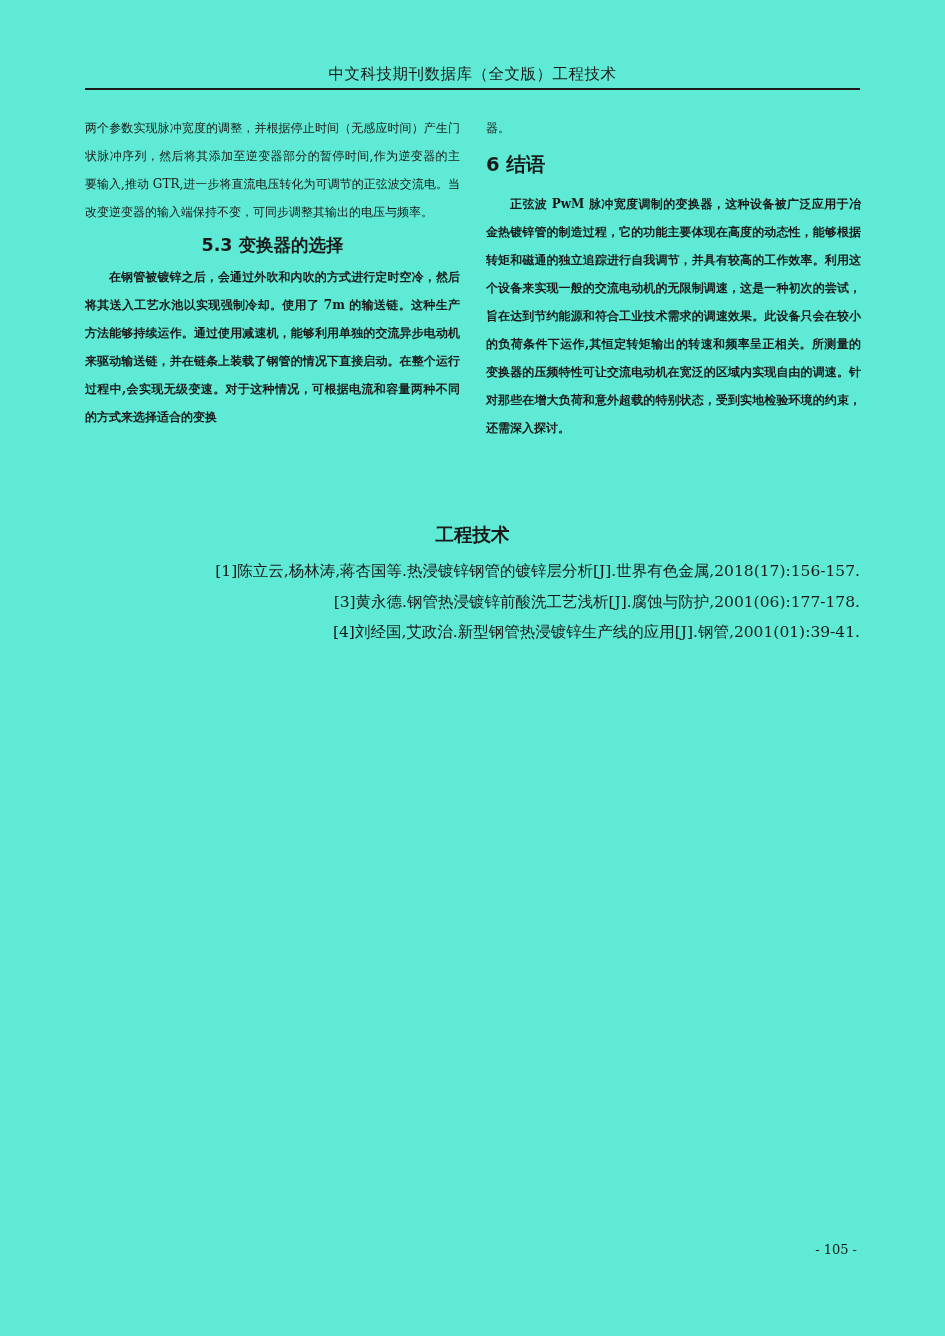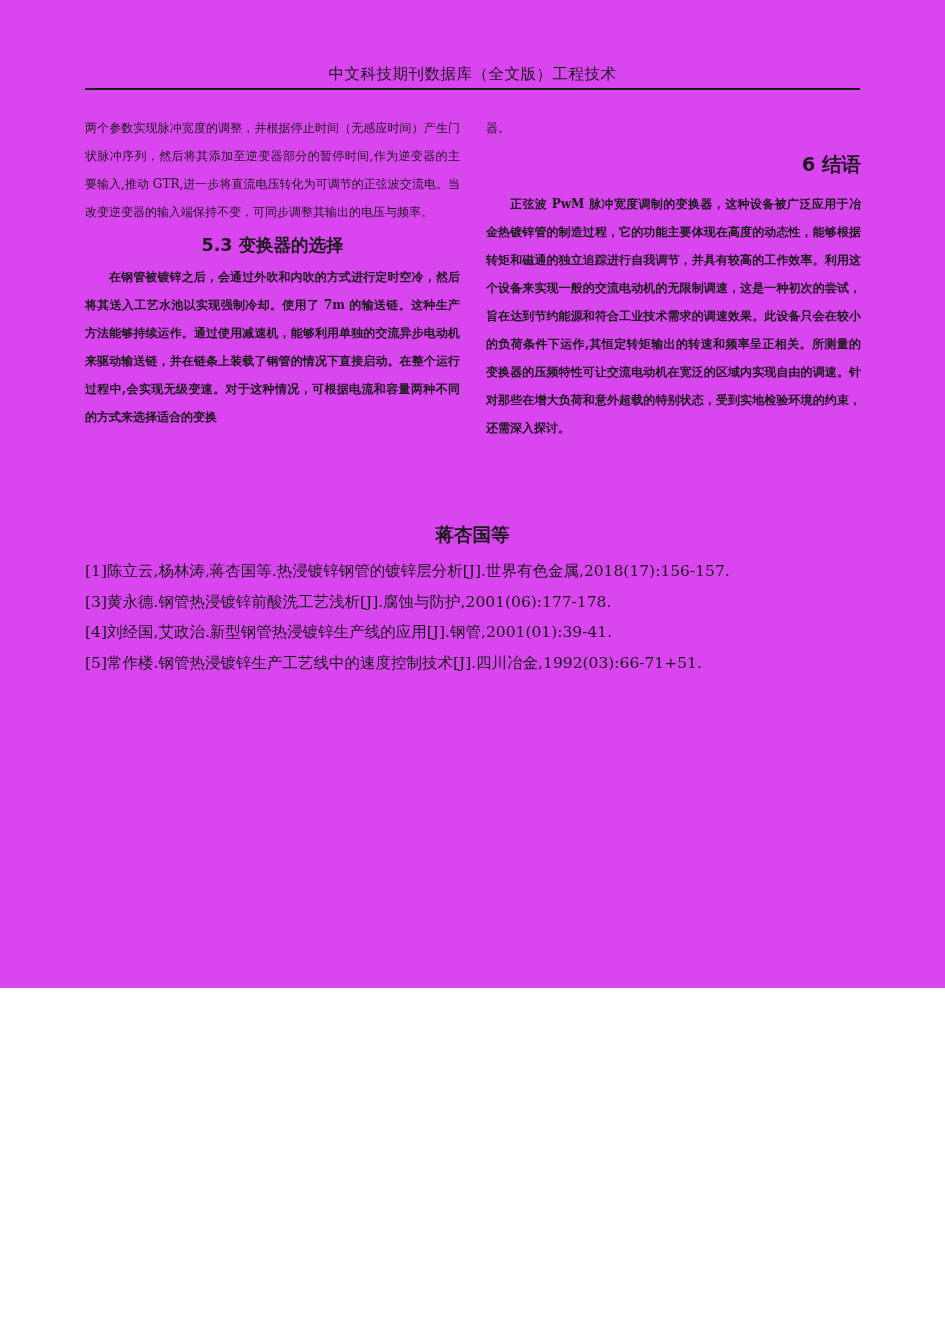"中文科技期刊数据库（全文版）工程技术" .page { background: #d946ef -> #5eead4; height: 988px -> 1336px }
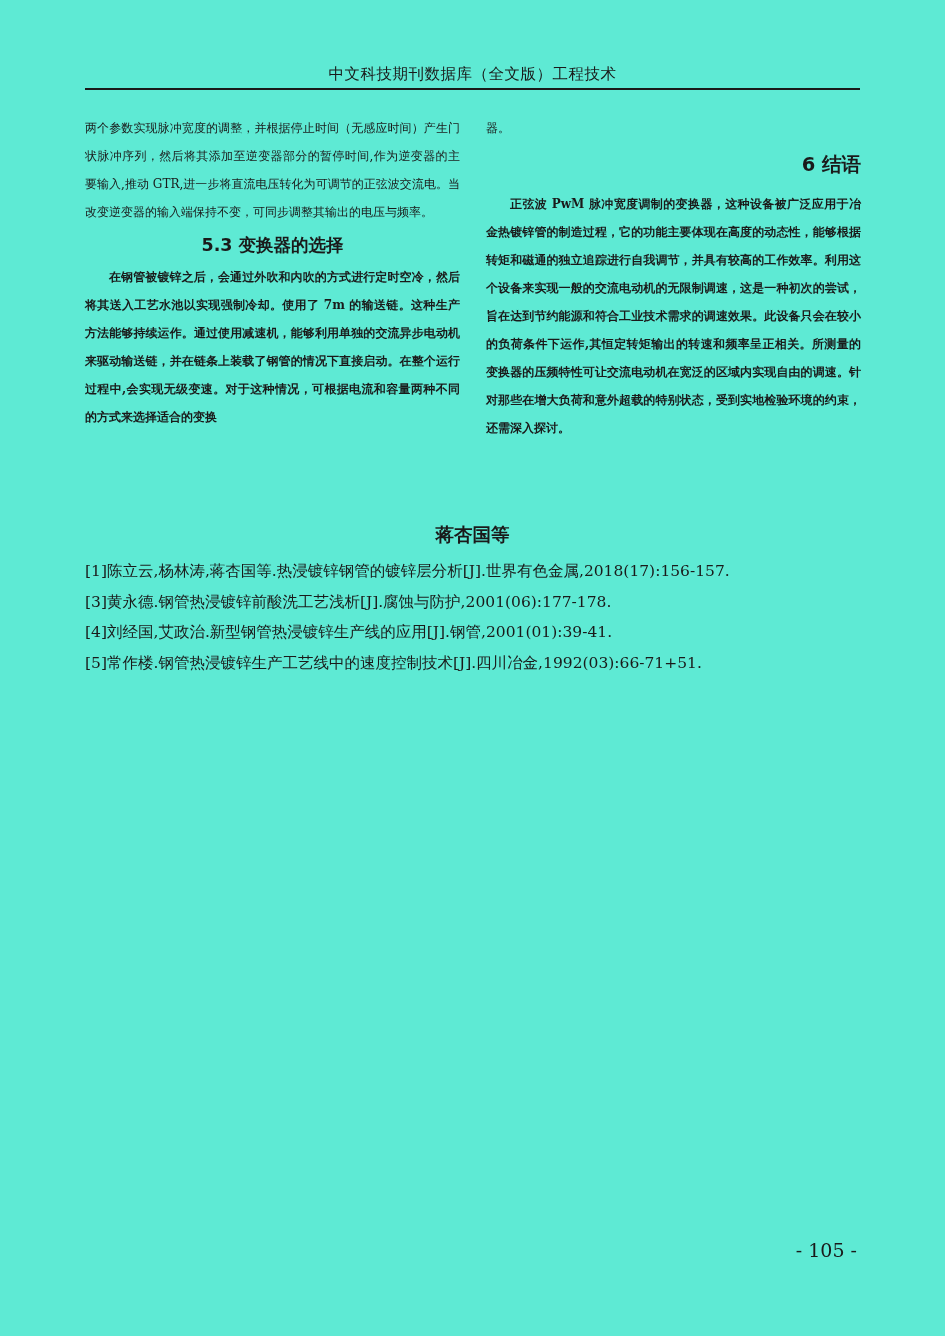"6 结语" .h-main { text-align: right -> none }
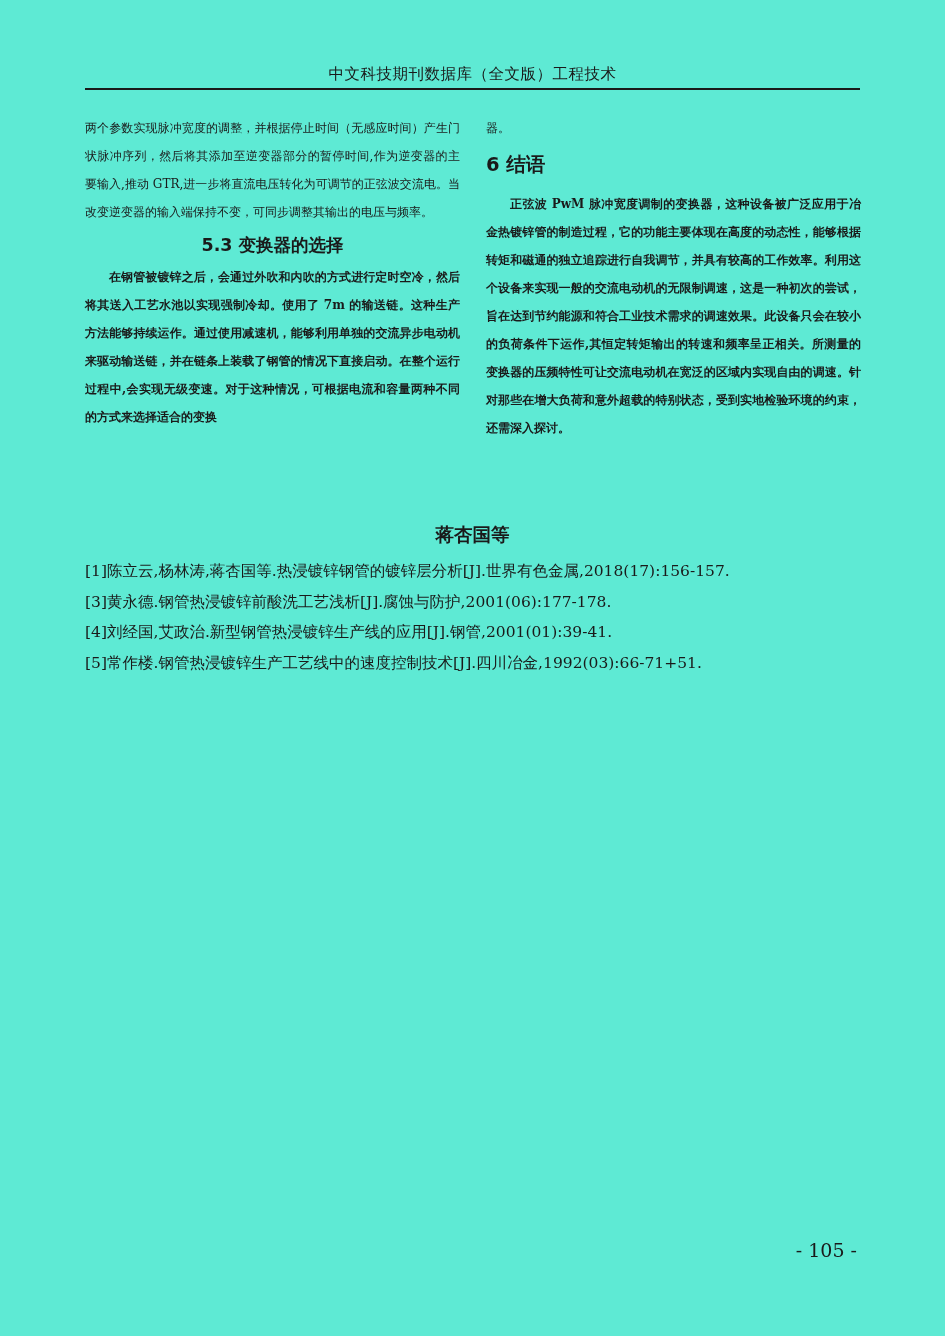"蒋杏国等" div.ref-title { text: 蒋杏国等 -> 工程技术 }
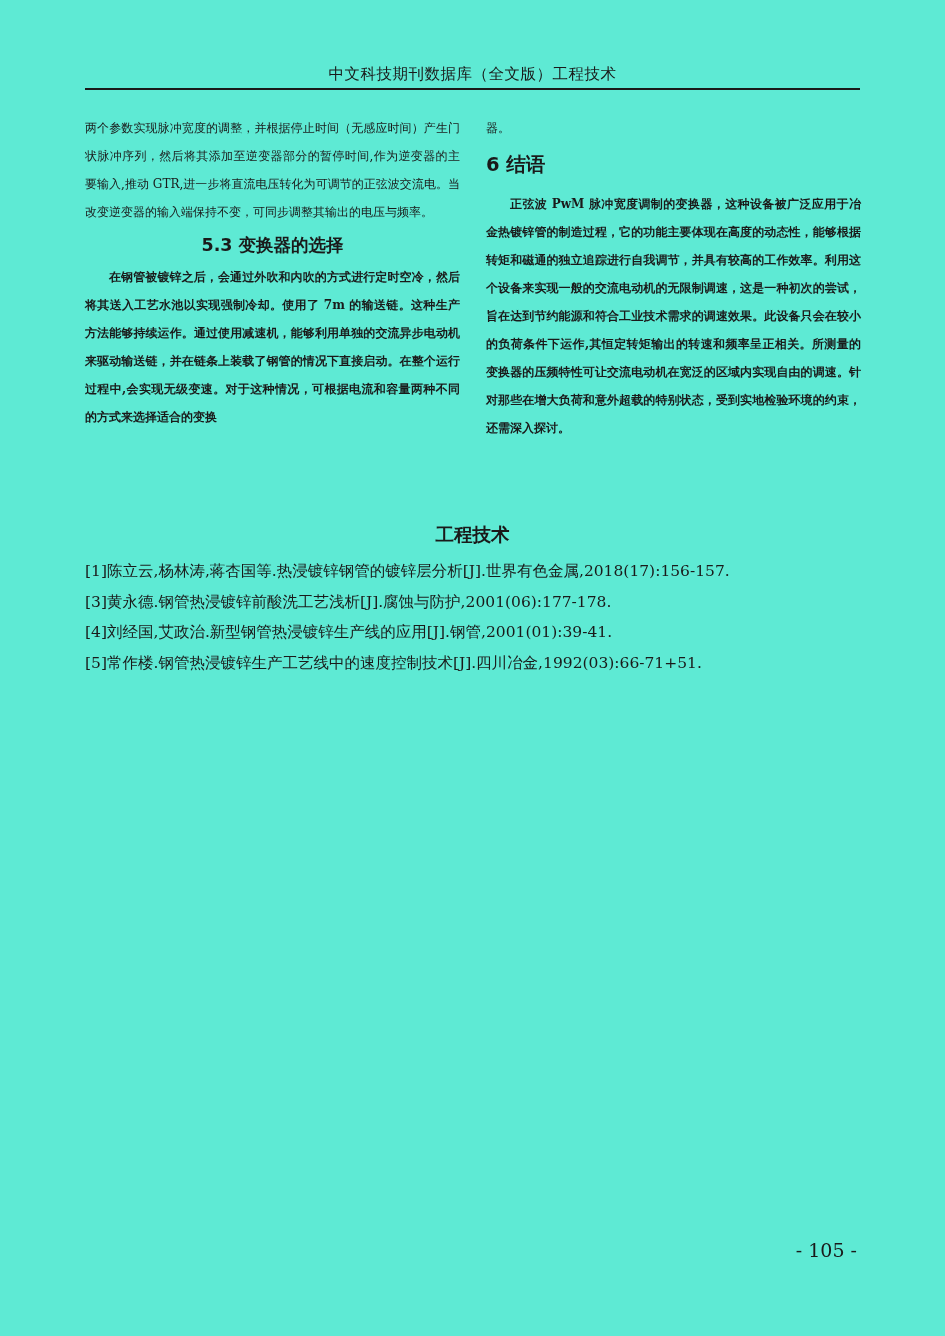"[1]陈立云,杨林涛,蒋杏国等.热浸镀锌钢管的镀锌层分析[J].世界有色金属,2" .ref-item { text-align: left -> right }
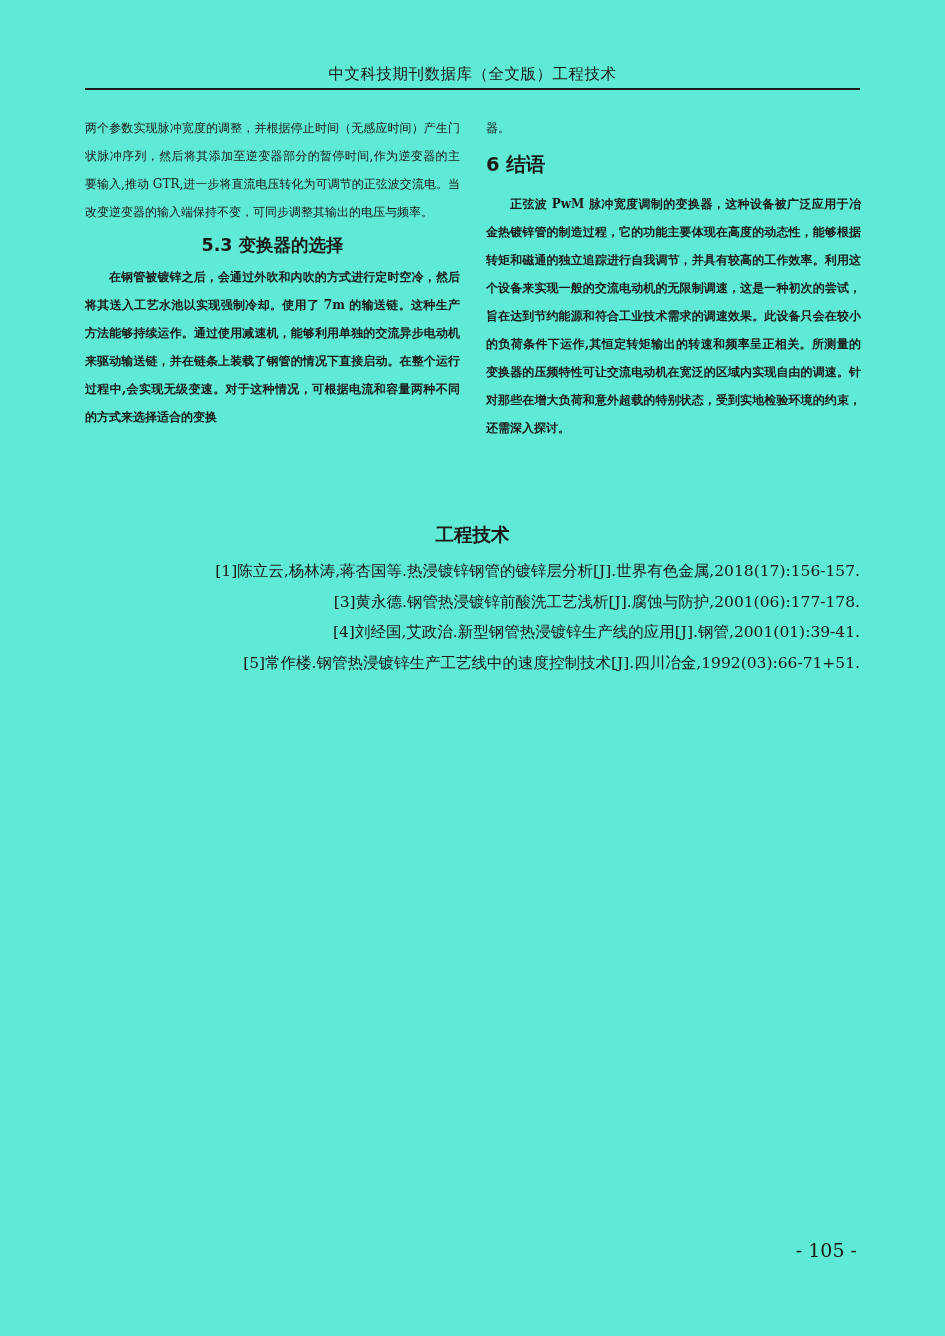"[5]常作楼.钢管热浸镀锌生产工艺线中的速度控制技术[J].四川冶金,1992(" div.ref-item { html: <div>[5]常作楼.钢管热浸镀锌生产工艺线中的速度控制技术[J].四川冶金,1992(03):66-71+51.</div> -> none }
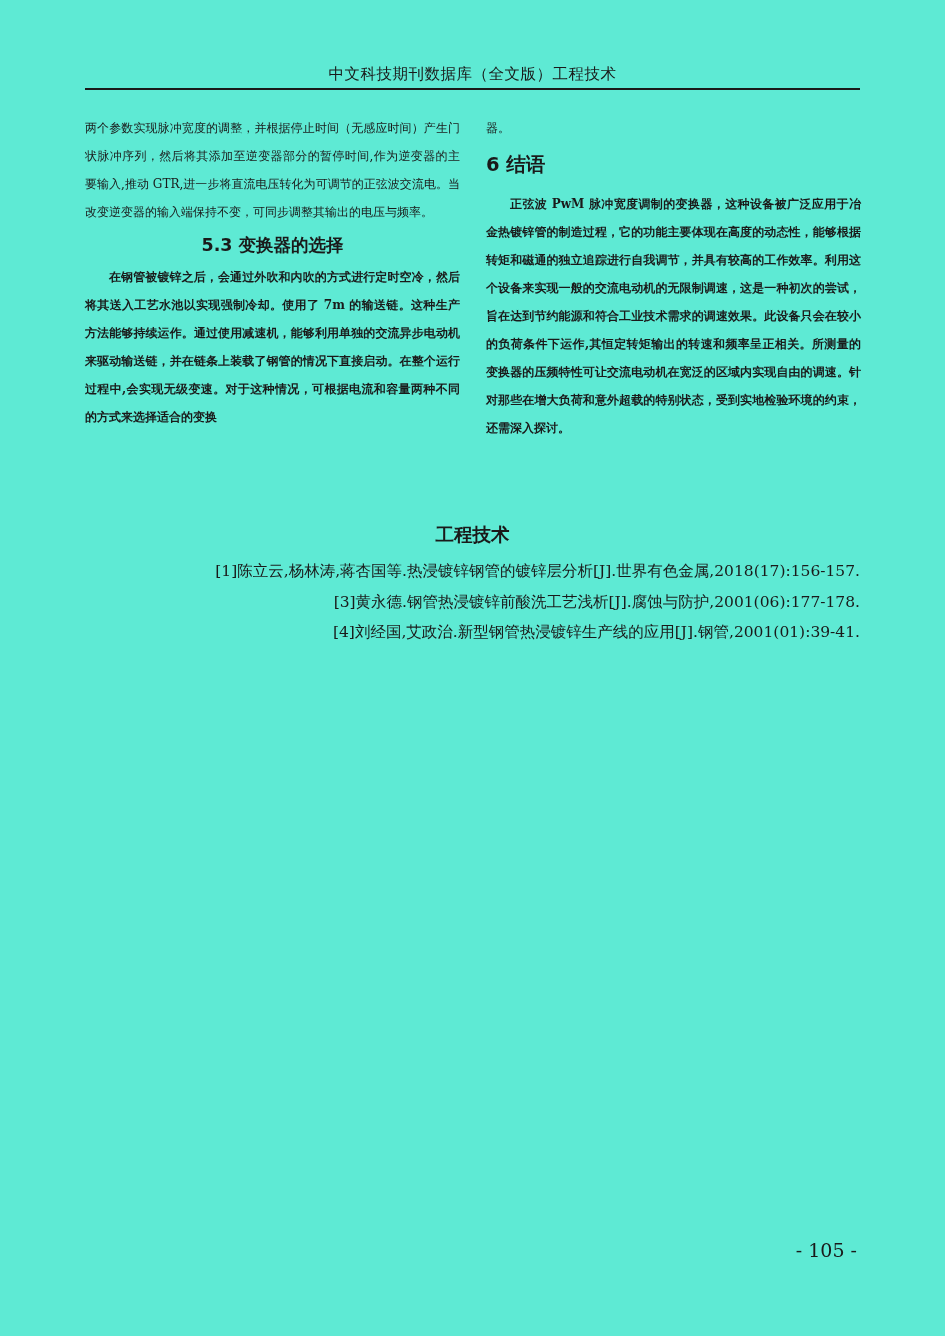"- 105 -" .page-number { font-size: 19px -> 13px }
